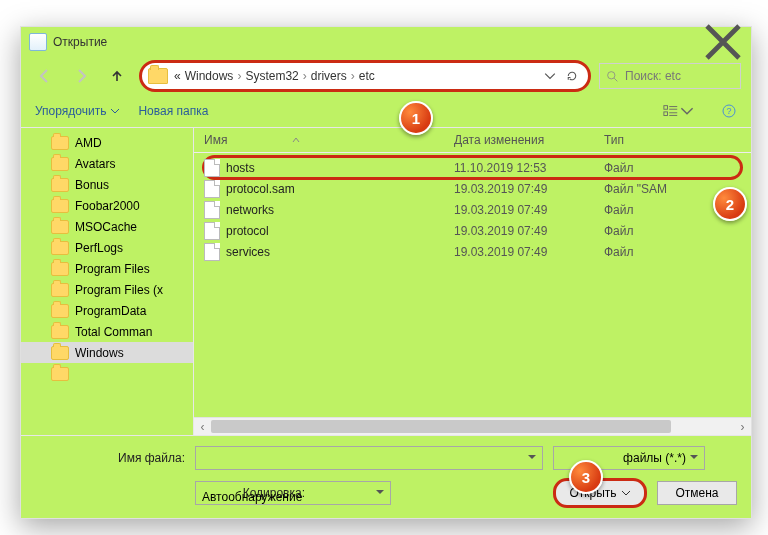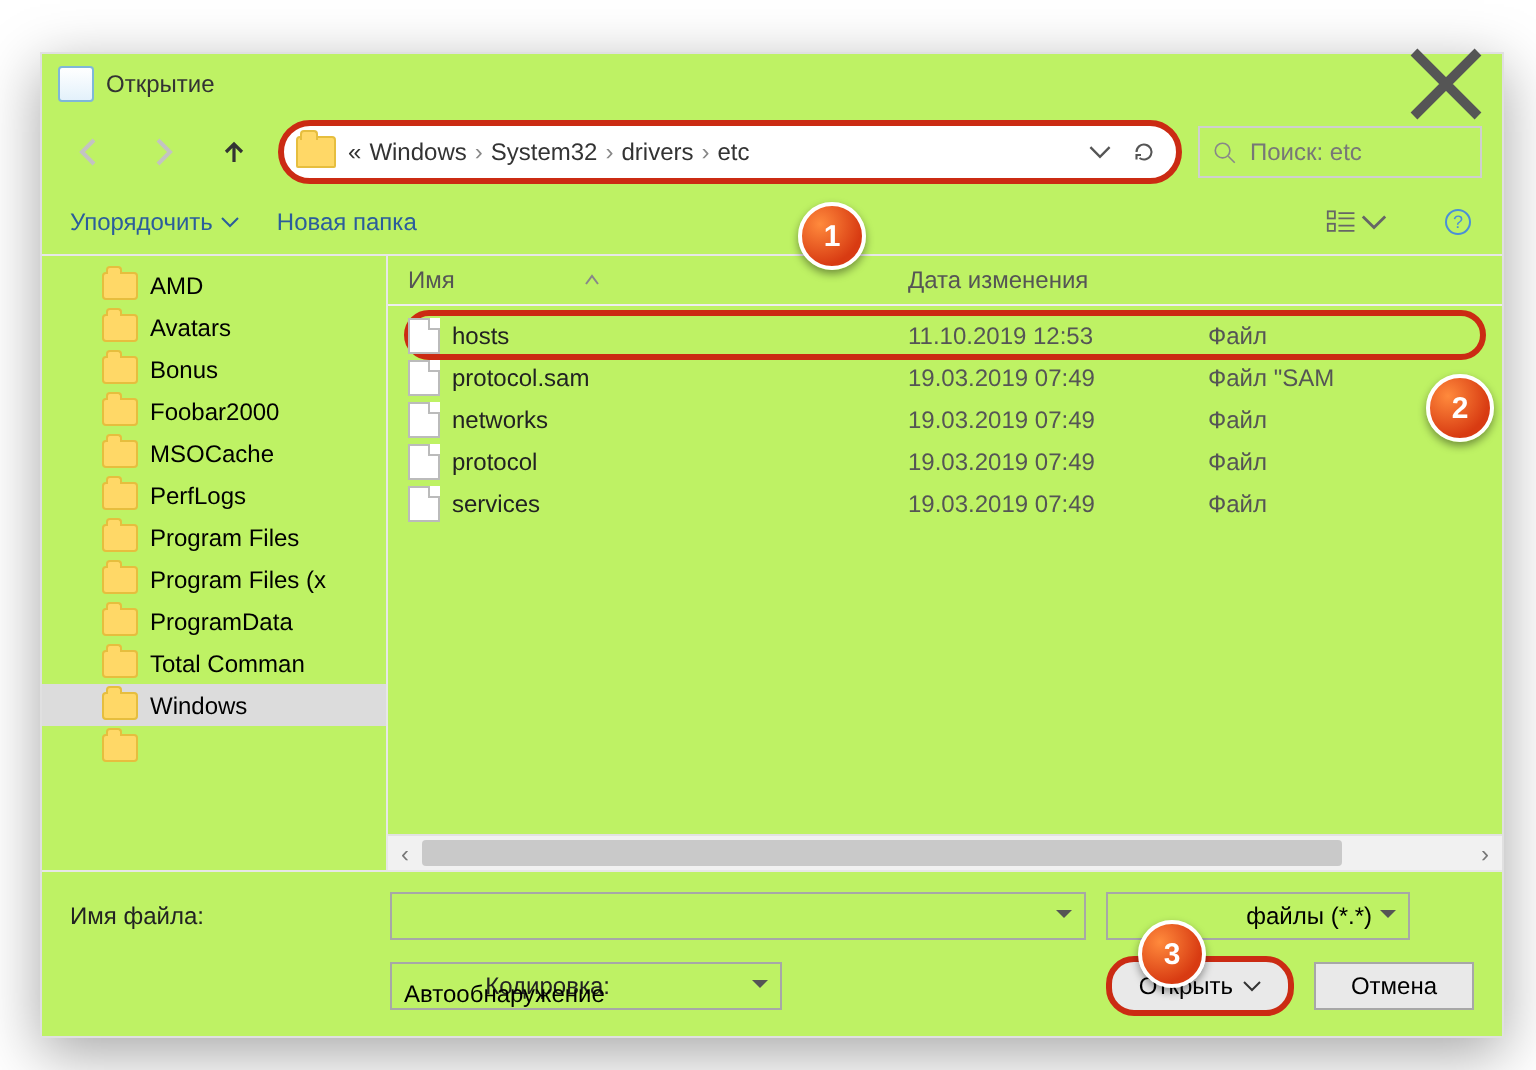"Тип" div.c3 { html: none -> <div>Тип</div> }
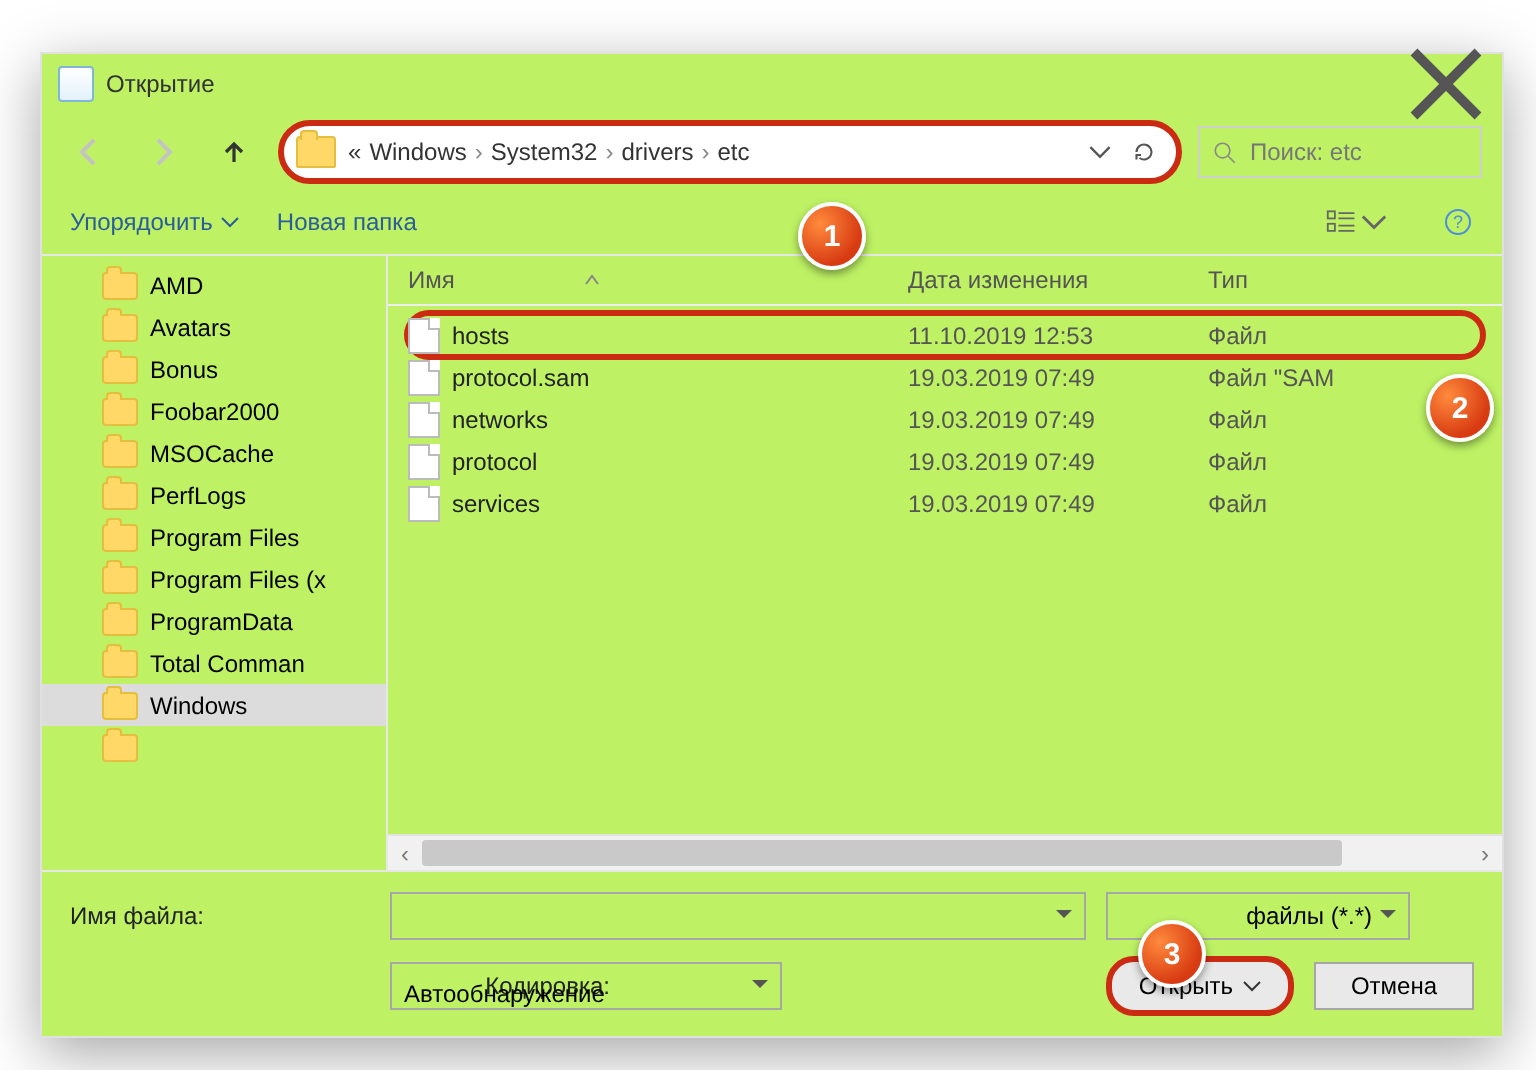"Имя файла:" .footer .lab { text-align: none -> right }
